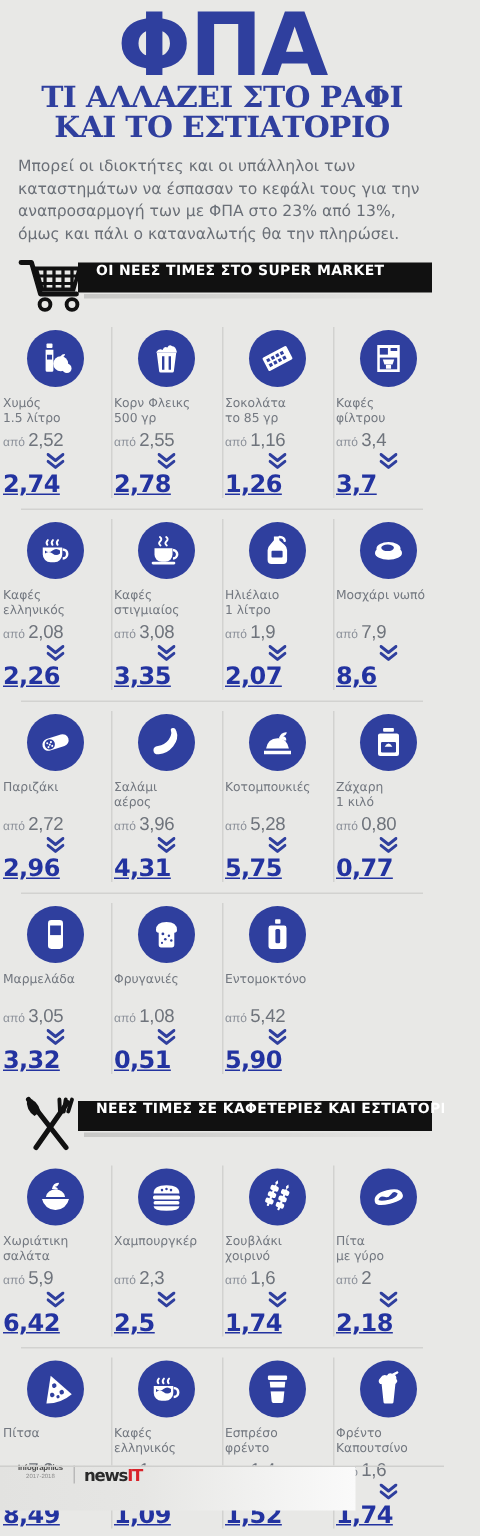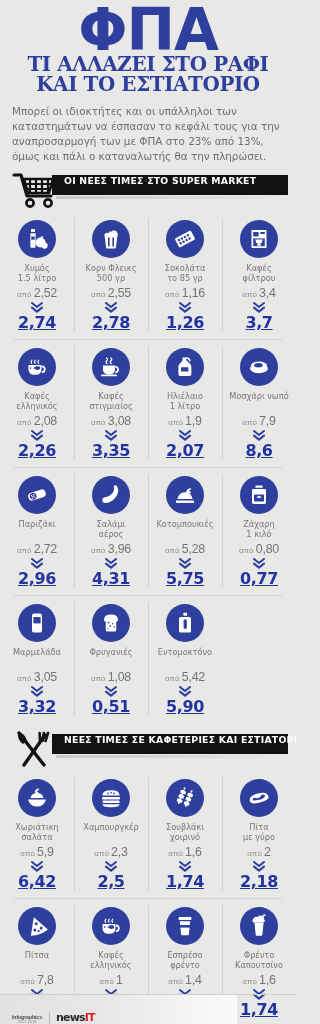"Χυμός" .cell { text-align: center -> left }
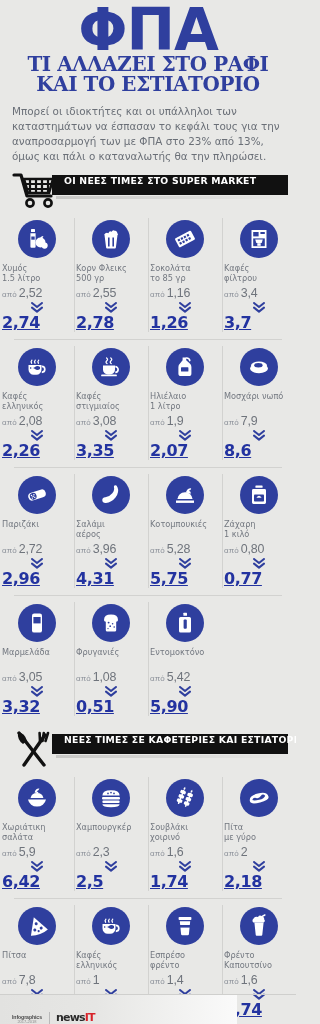"newsIT" .footer { align-items: flex-end -> flex-start; bottom: 0 -> 17px }
